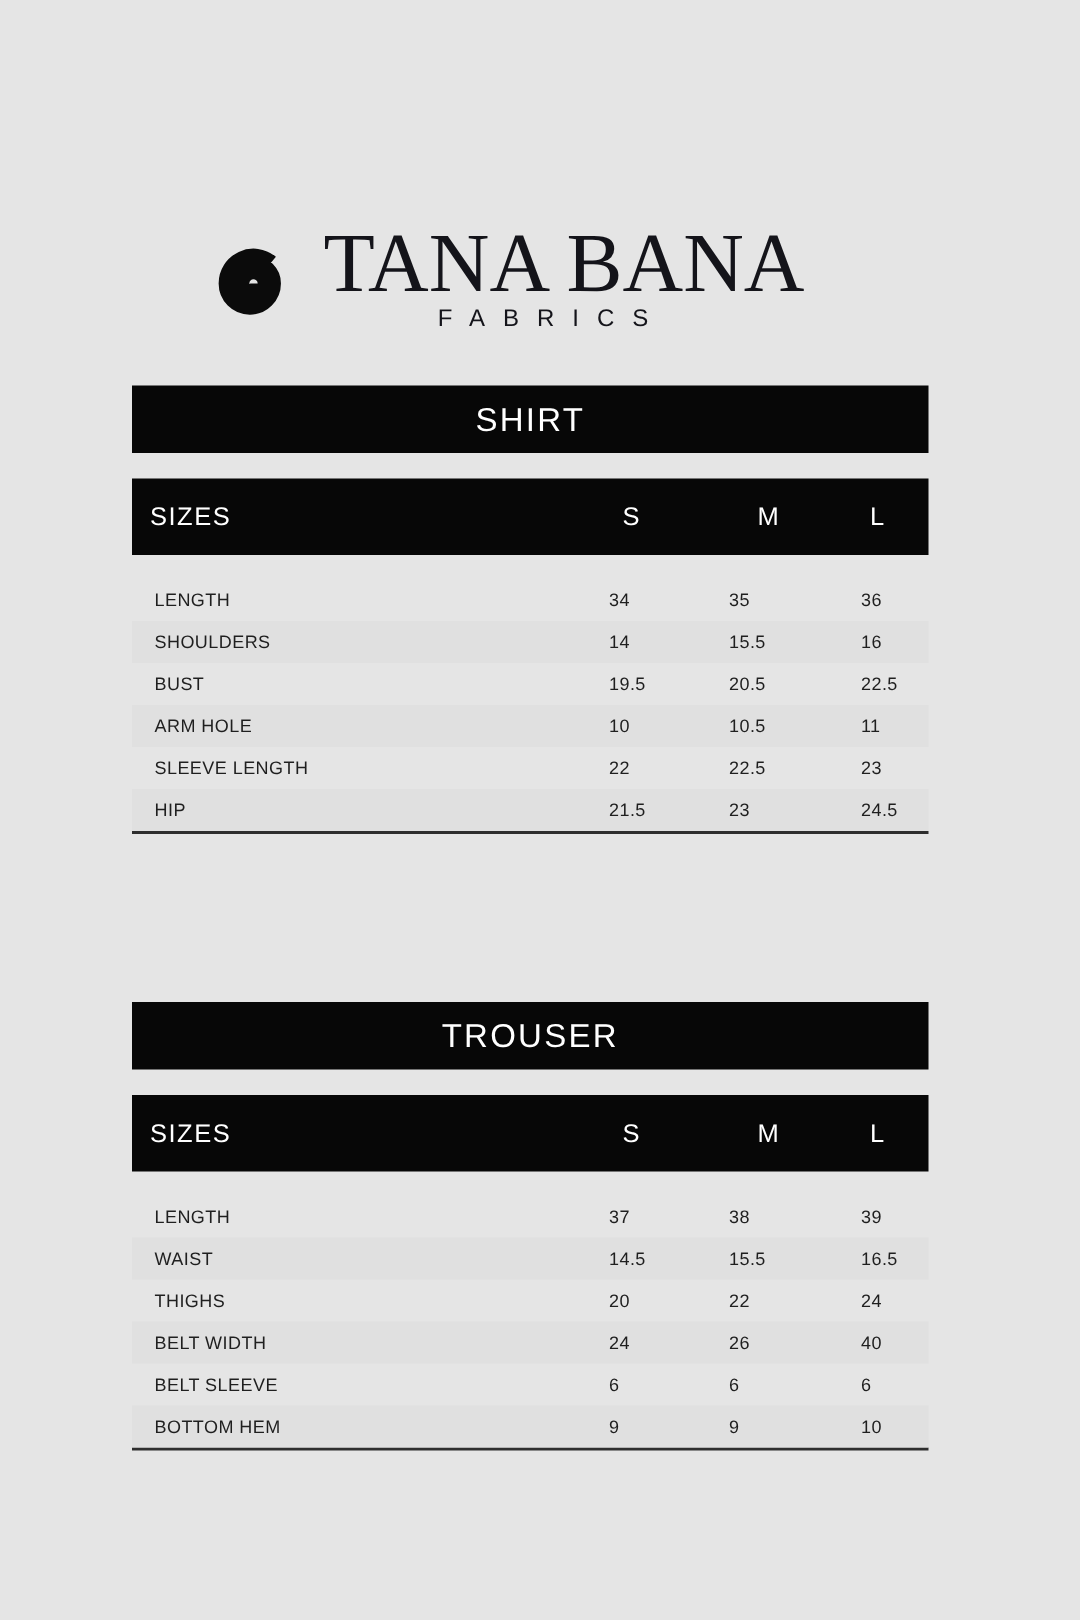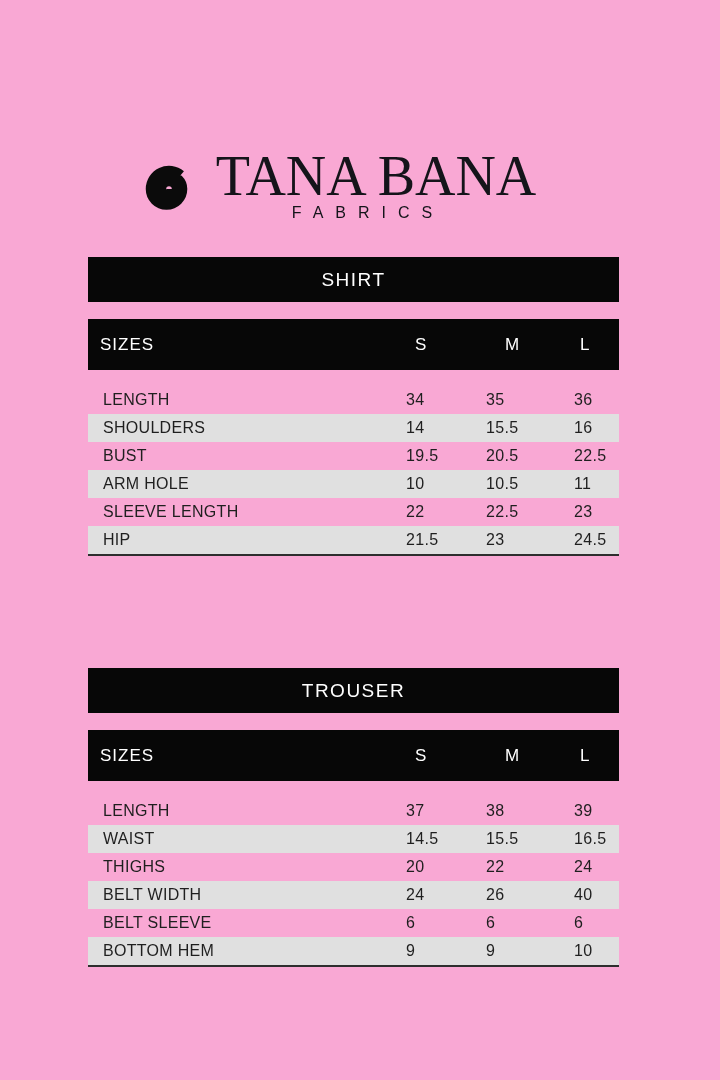"TANA BANA" .canvas { background: #f9a8d4 -> #e5e5e5 }
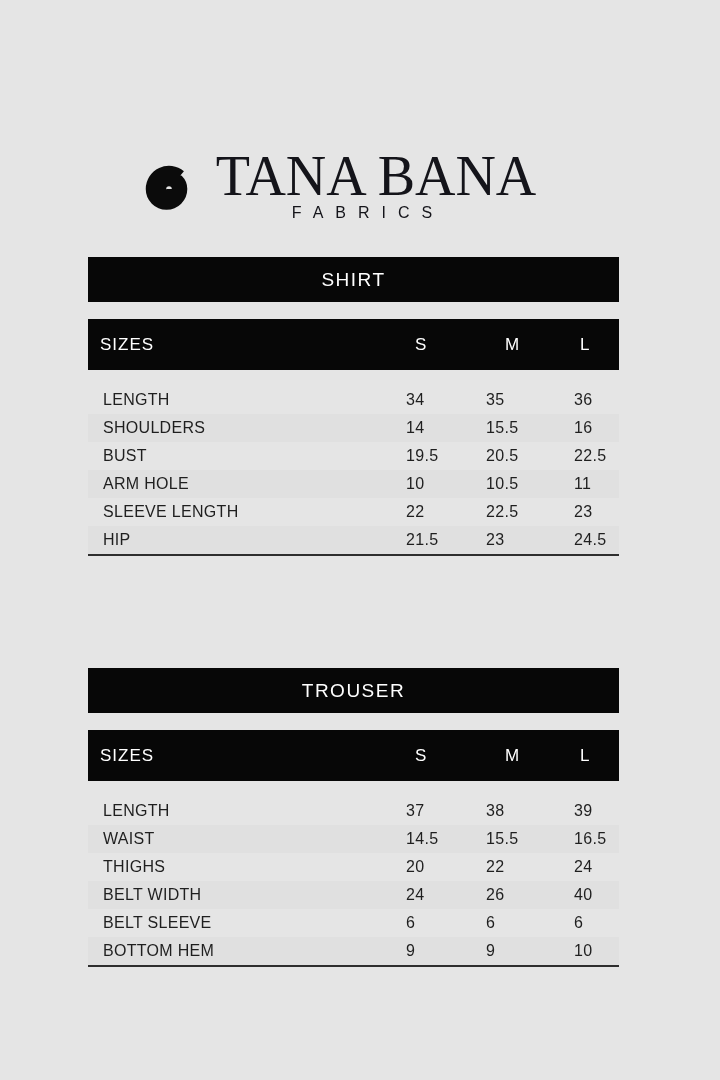"SHIRT" .title-bar { font-size: 19px -> 22px }
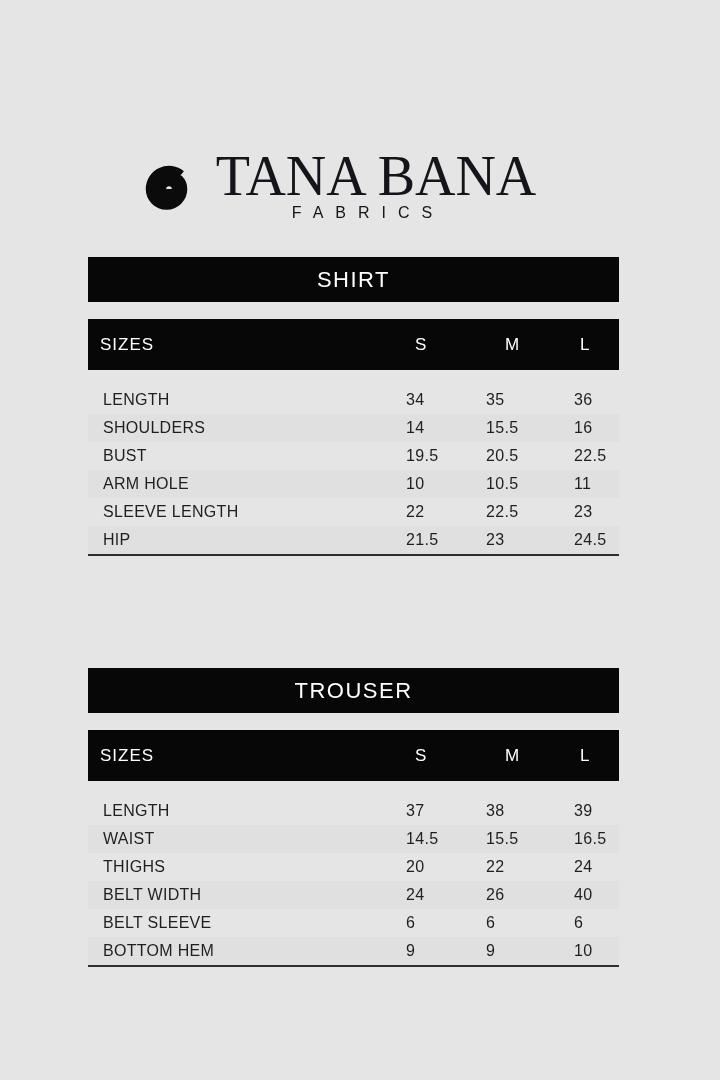"LENGTH" .row { font-size: 16px -> 12px }
